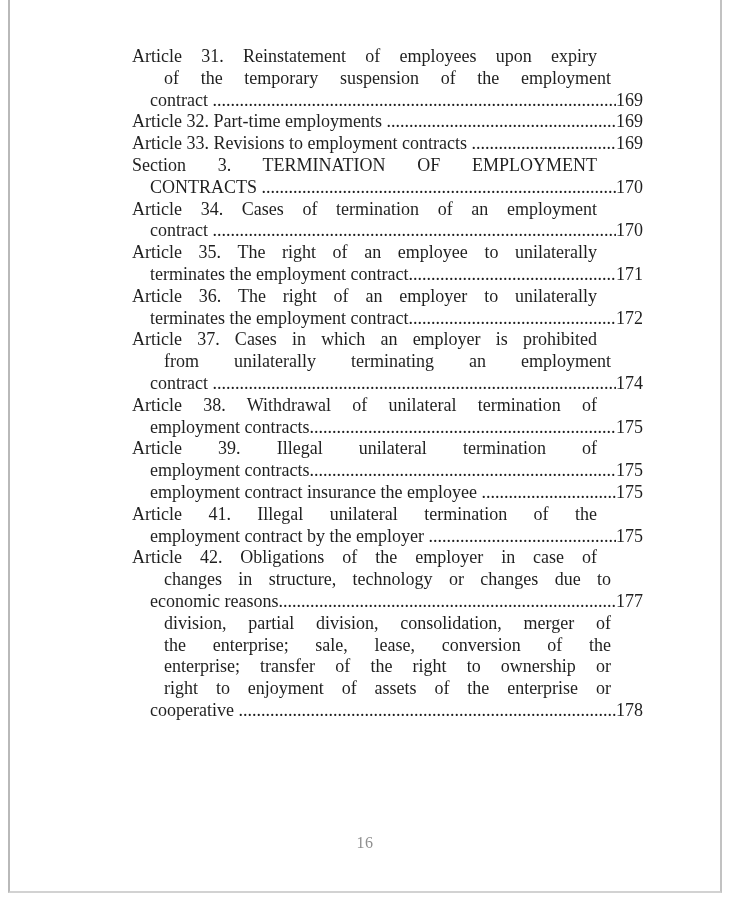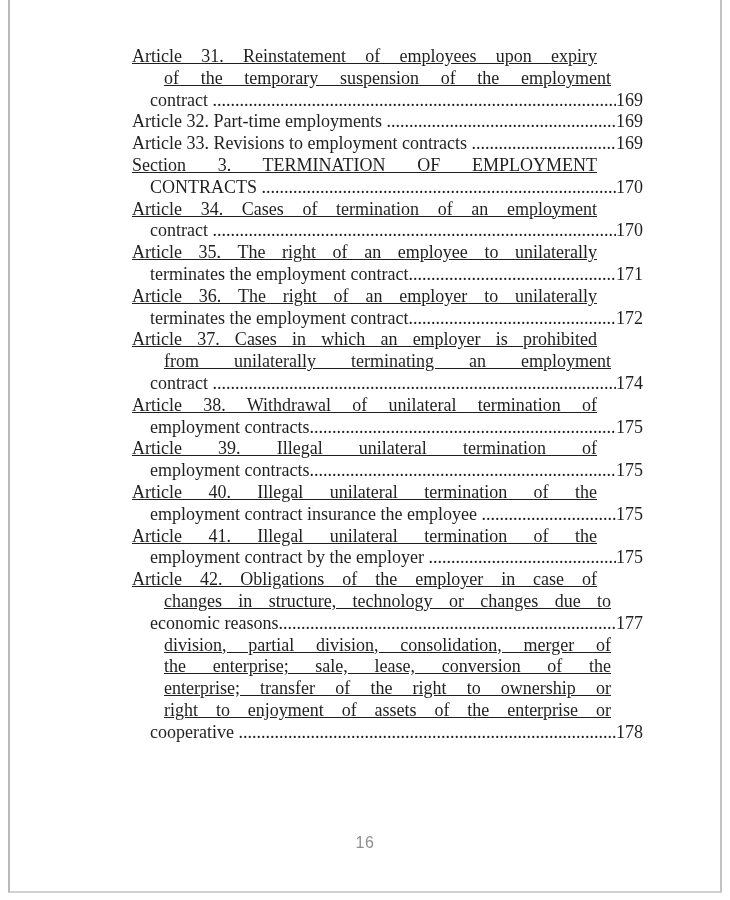"Article 31. Reinstatement of employees" .just { text-decoration: underline -> none }
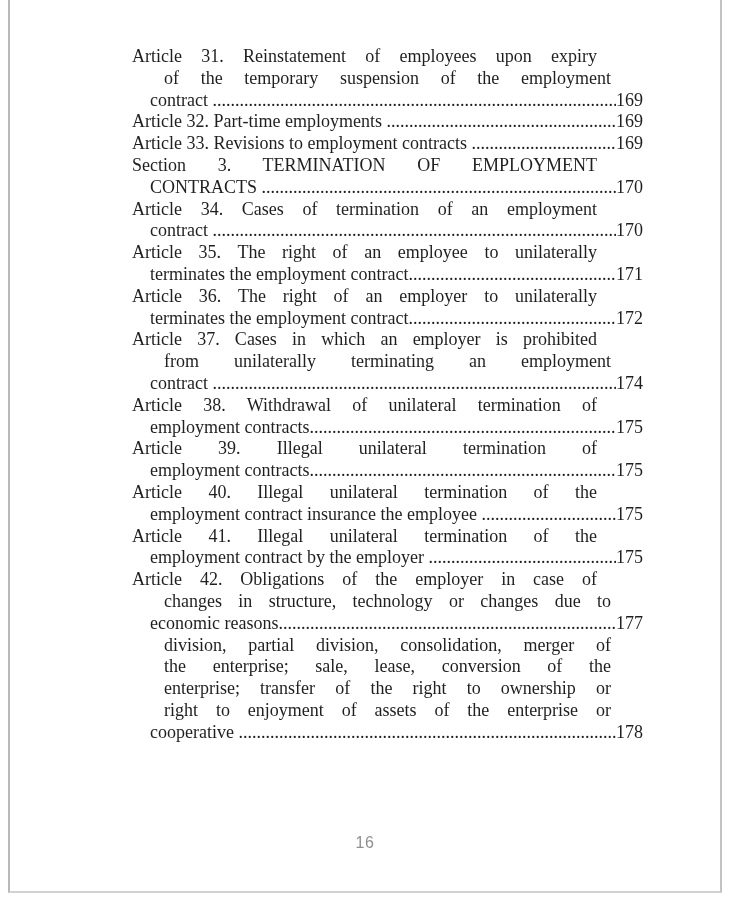"Article 40. Illegal unilateral" div.tline { html: <div>Article 40. Illegal unilateral termination of the</div> -> none }
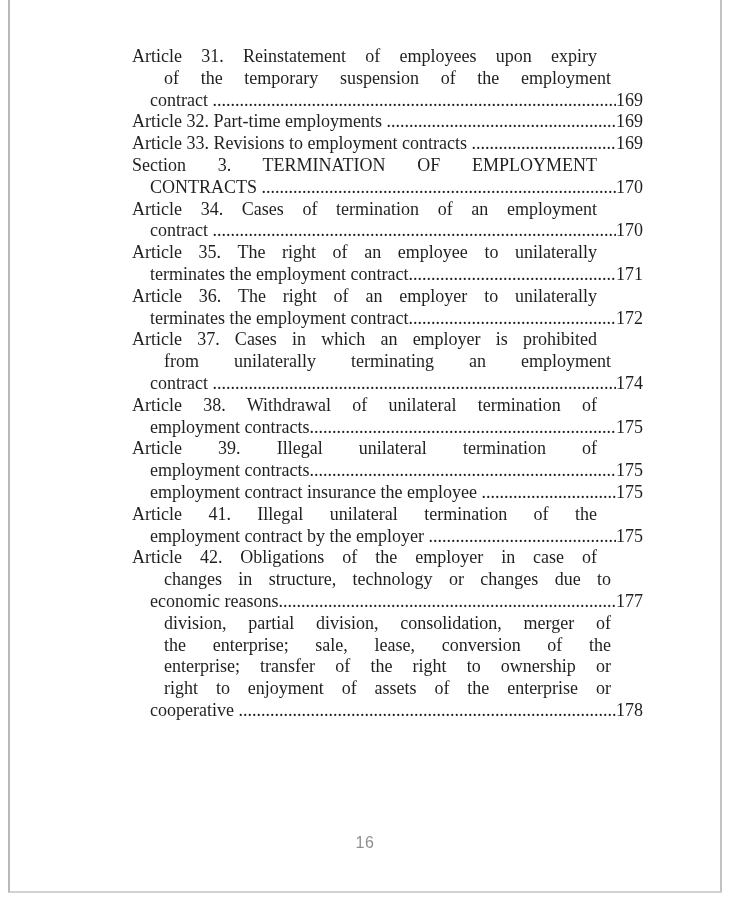"16" .footer { font-family: Liberation Sans, sans-serif -> Liberation Serif, serif }
